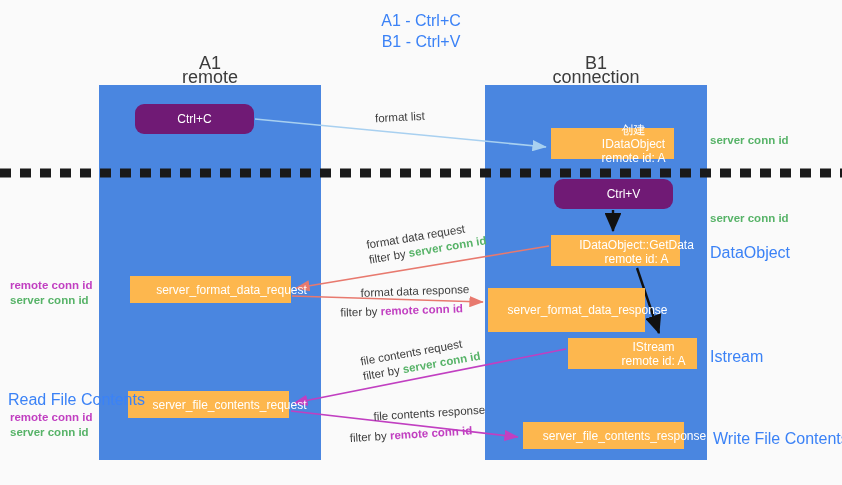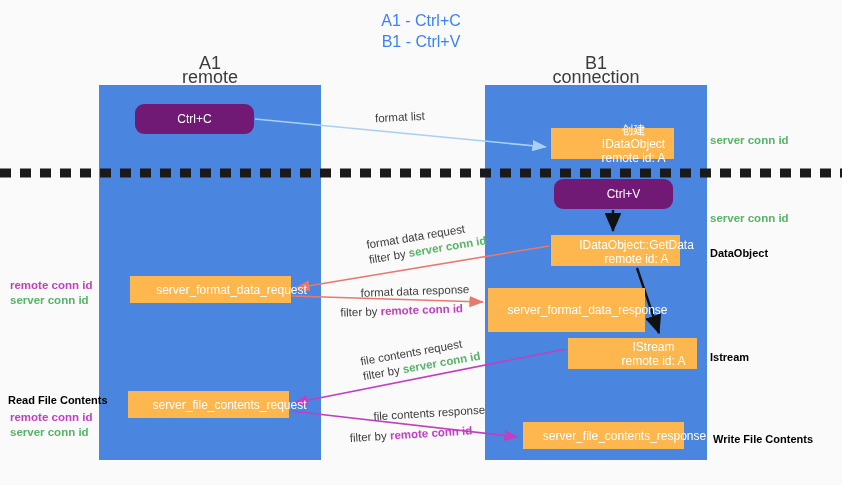"DataObject" .side-label { color: #000000 -> #3b82f6; font-size: 11px -> 16px; font-weight: bold -> none }
